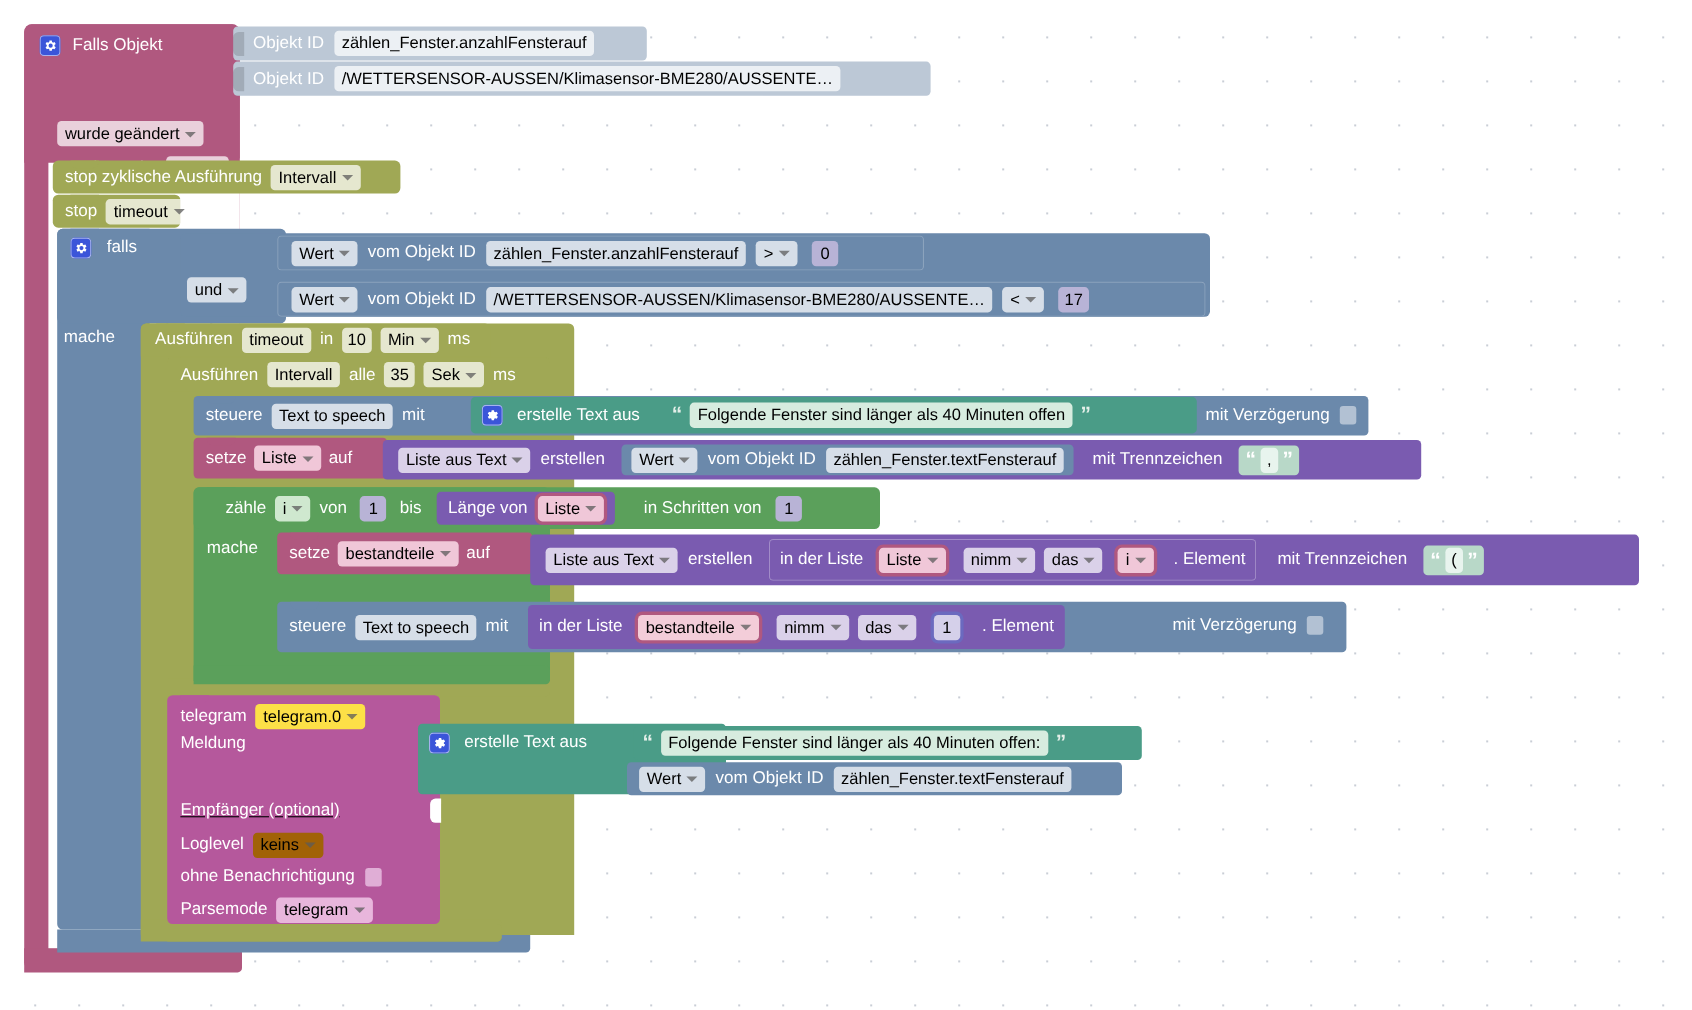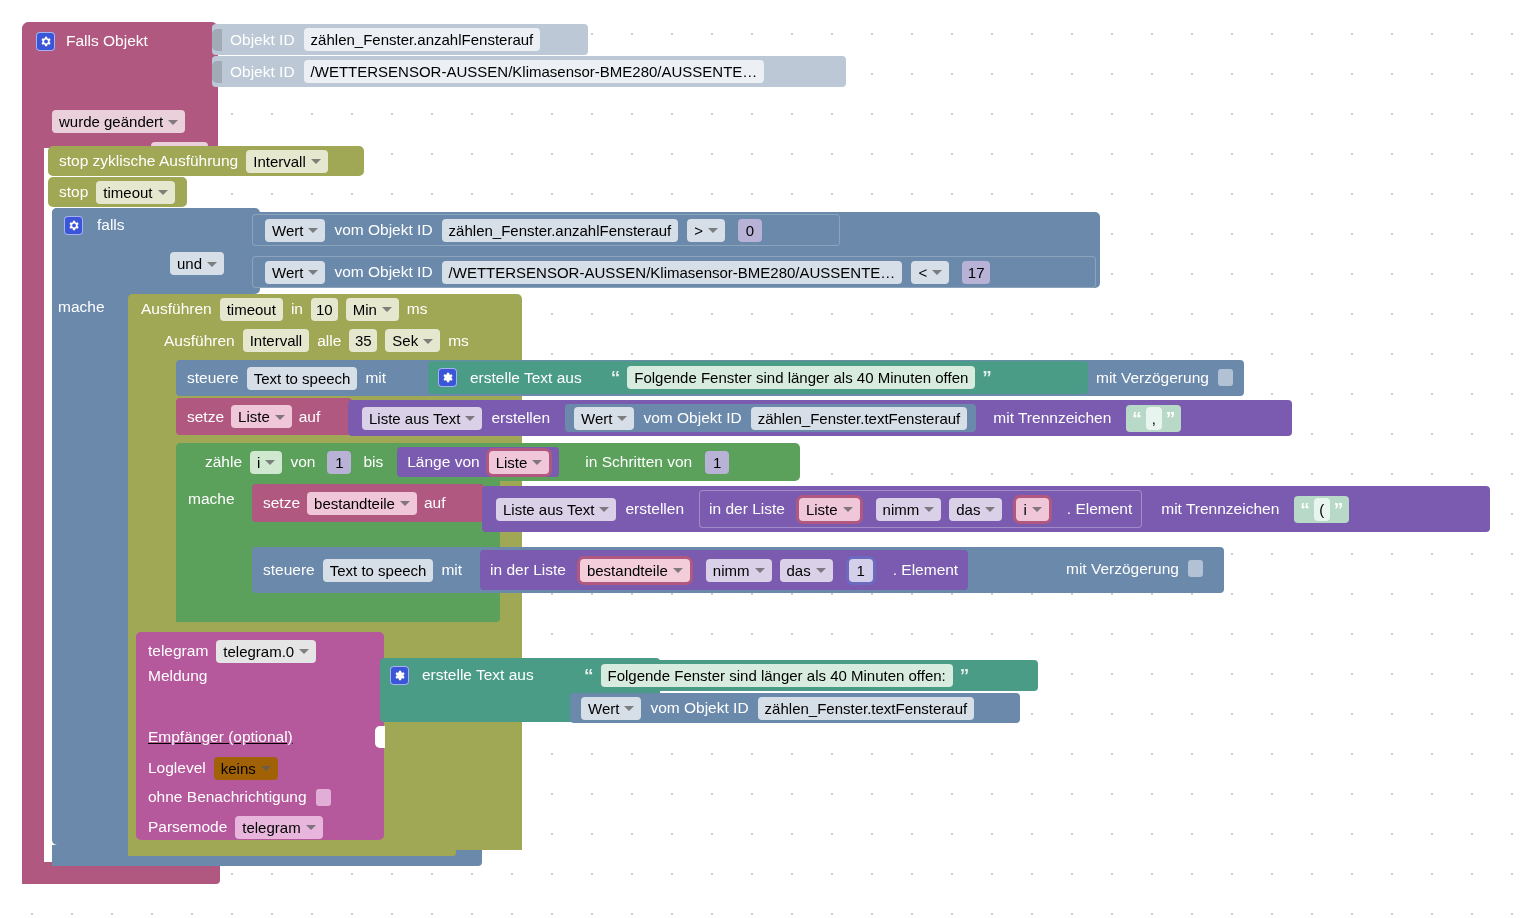"stop" div.blk { width: 139px -> 116px }
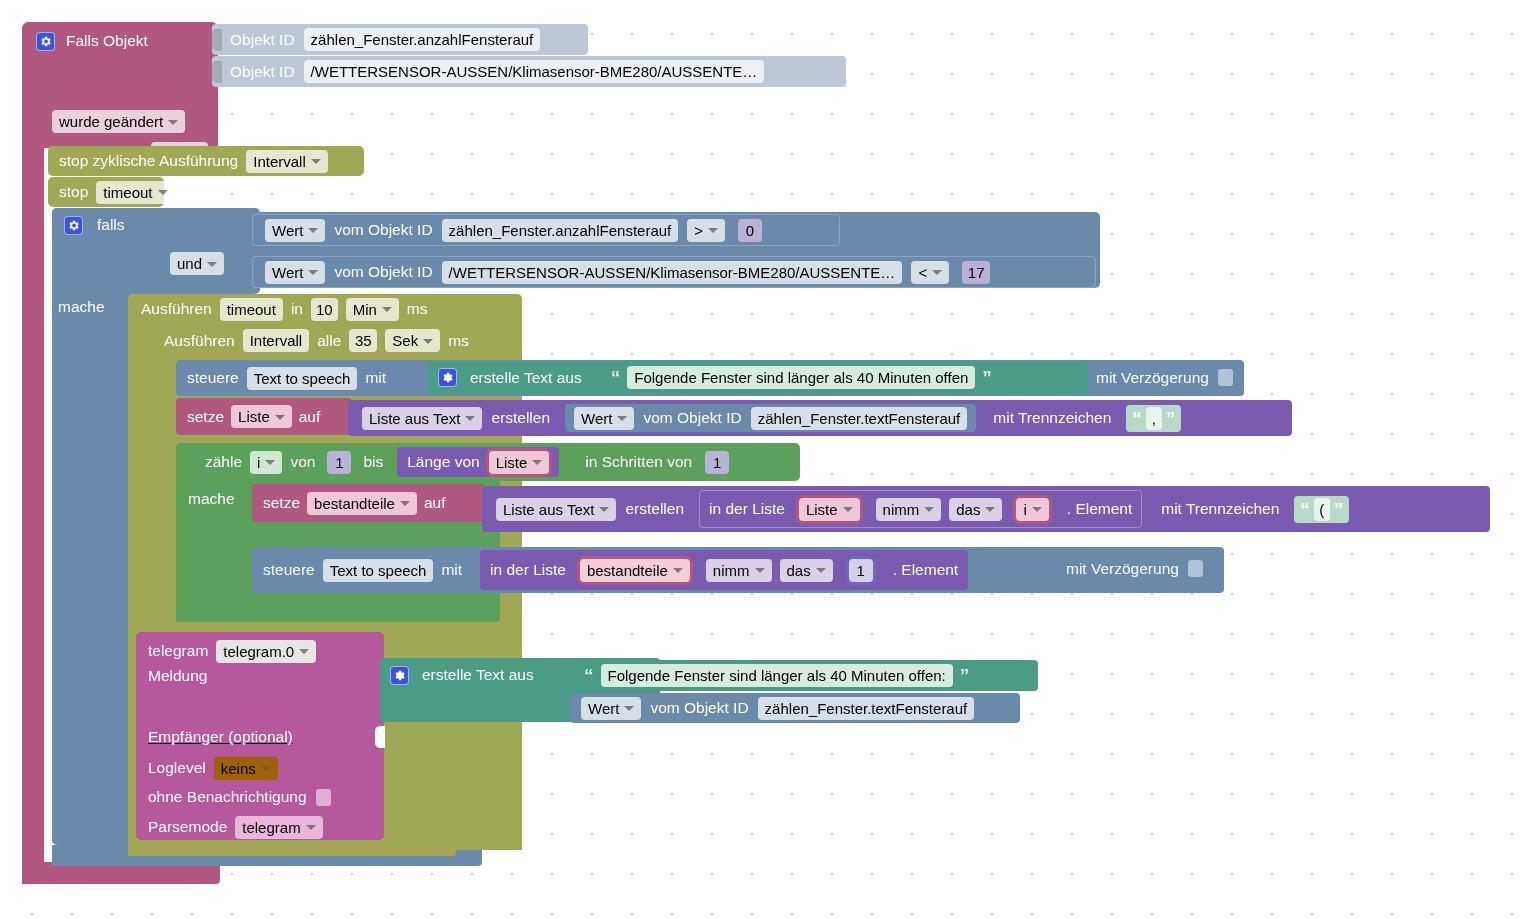"telegram" div.blk { left: 136px -> 152px }
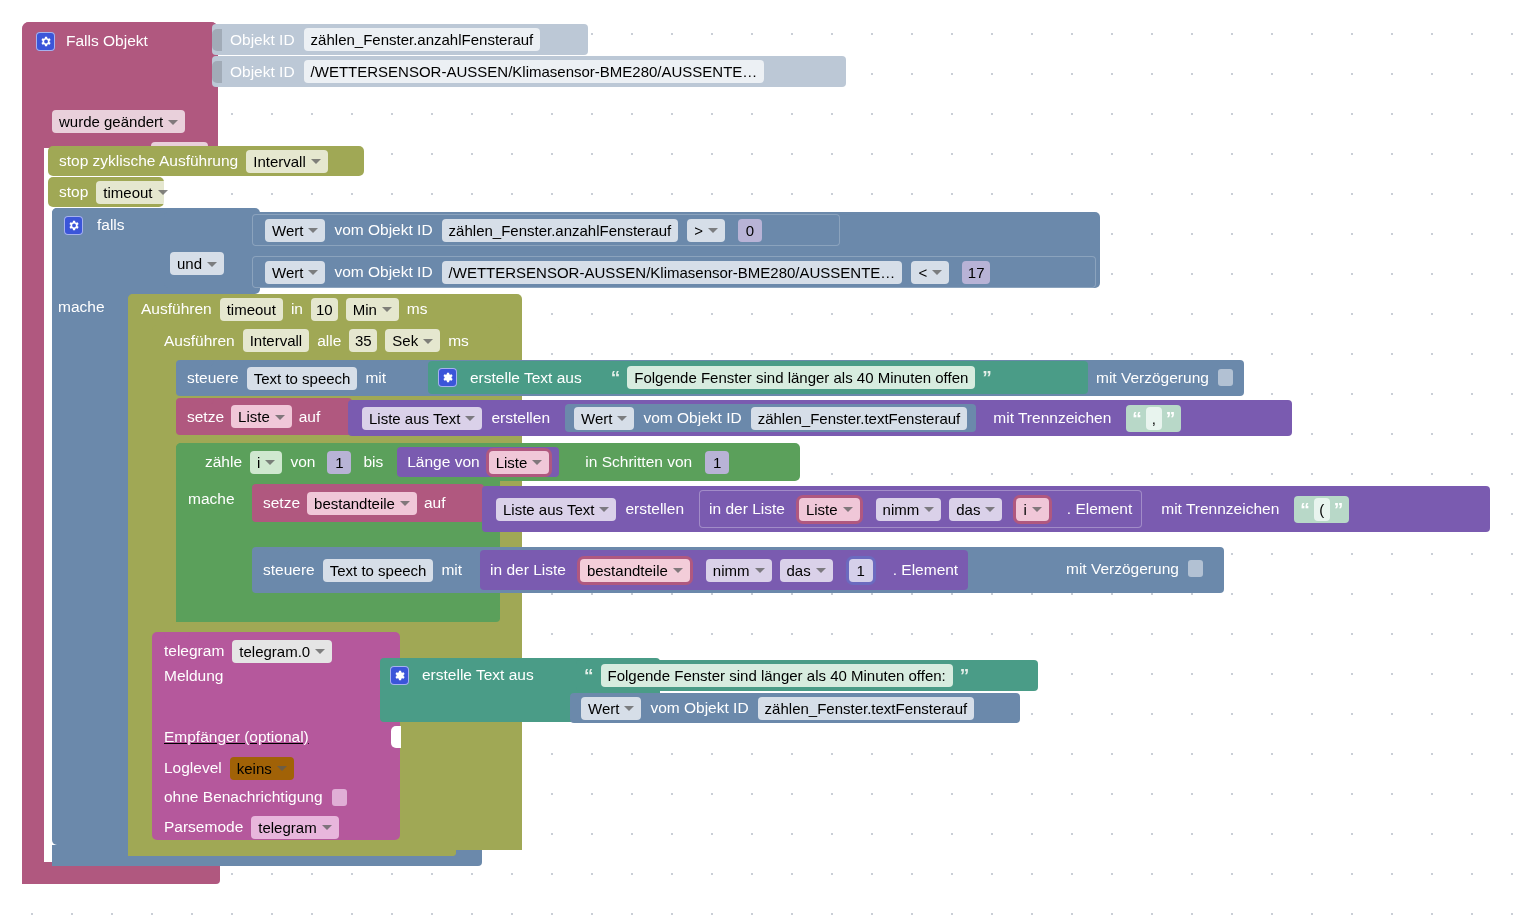"telegram.0" span.field { background: #e5e5e5 -> #fde047 }
